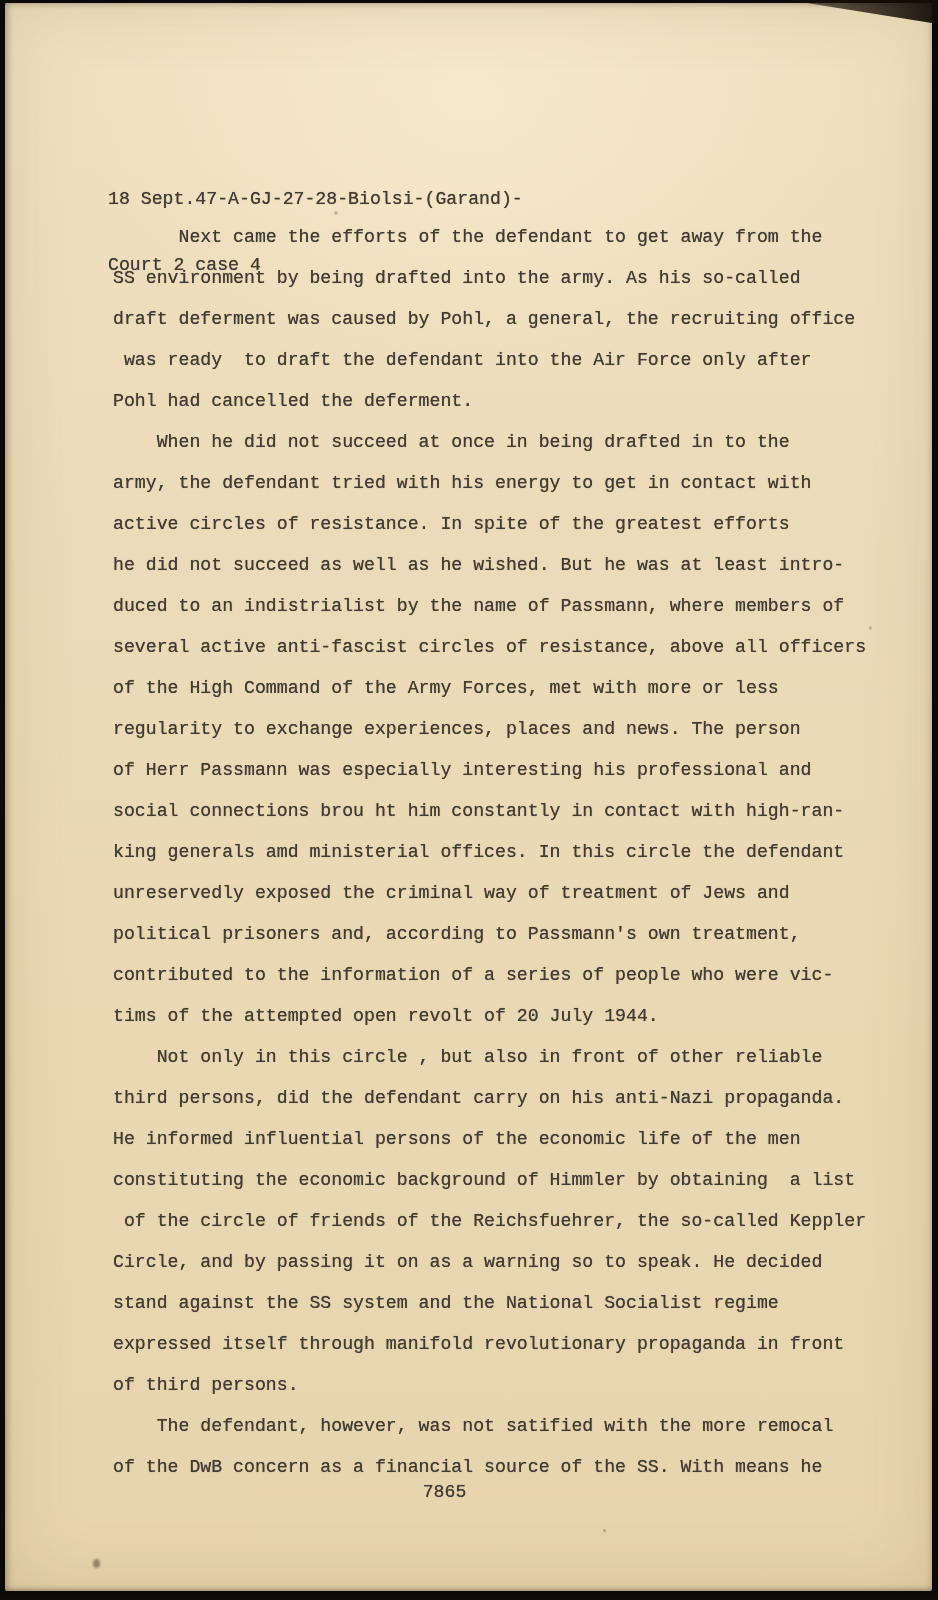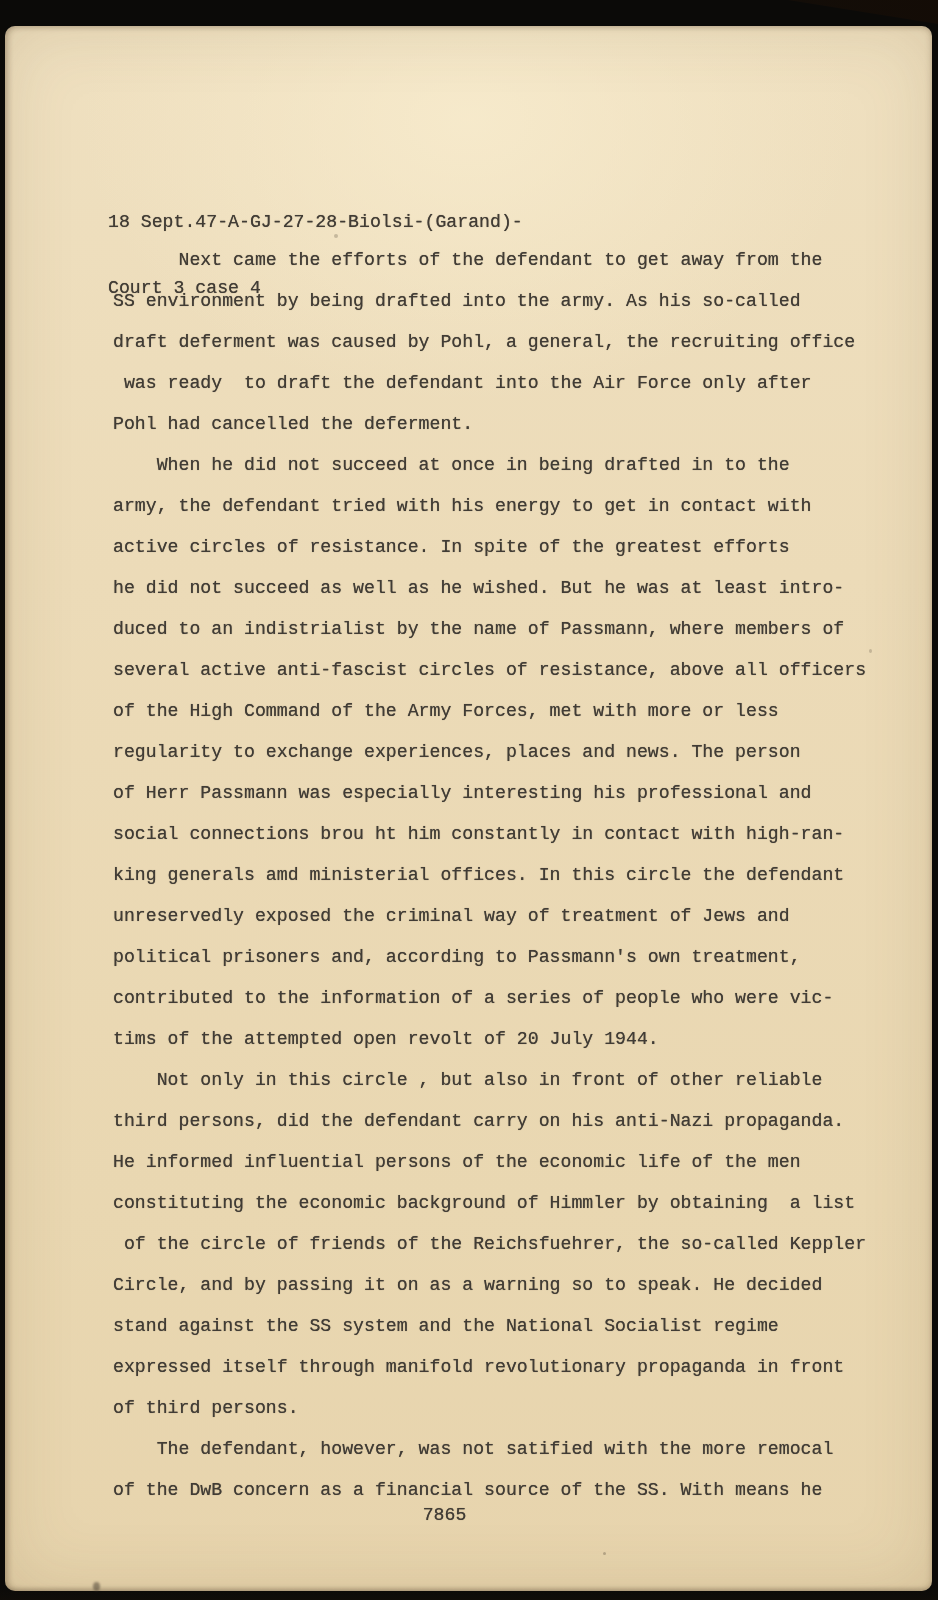"18 Sept.47-A-GJ-27-28-Biolsi-(Garand)-" .paper-sheet { border-radius: 10px -> 2px; margin-top: 23px -> none }
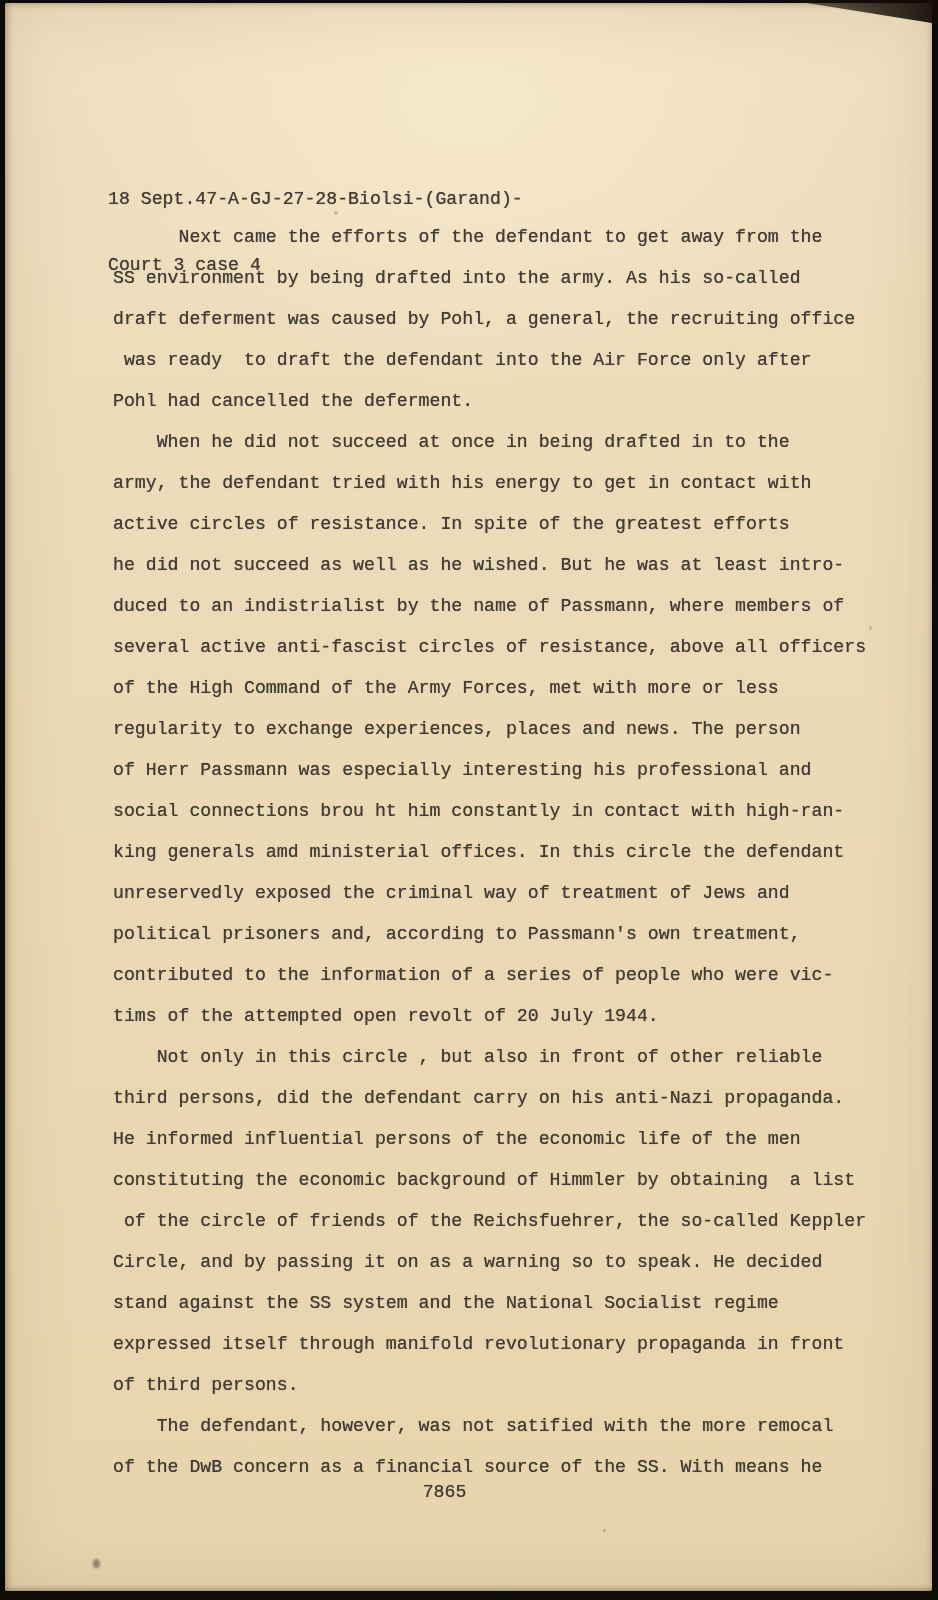"Court 3 case 4" div { text: 3 -> 2 }
